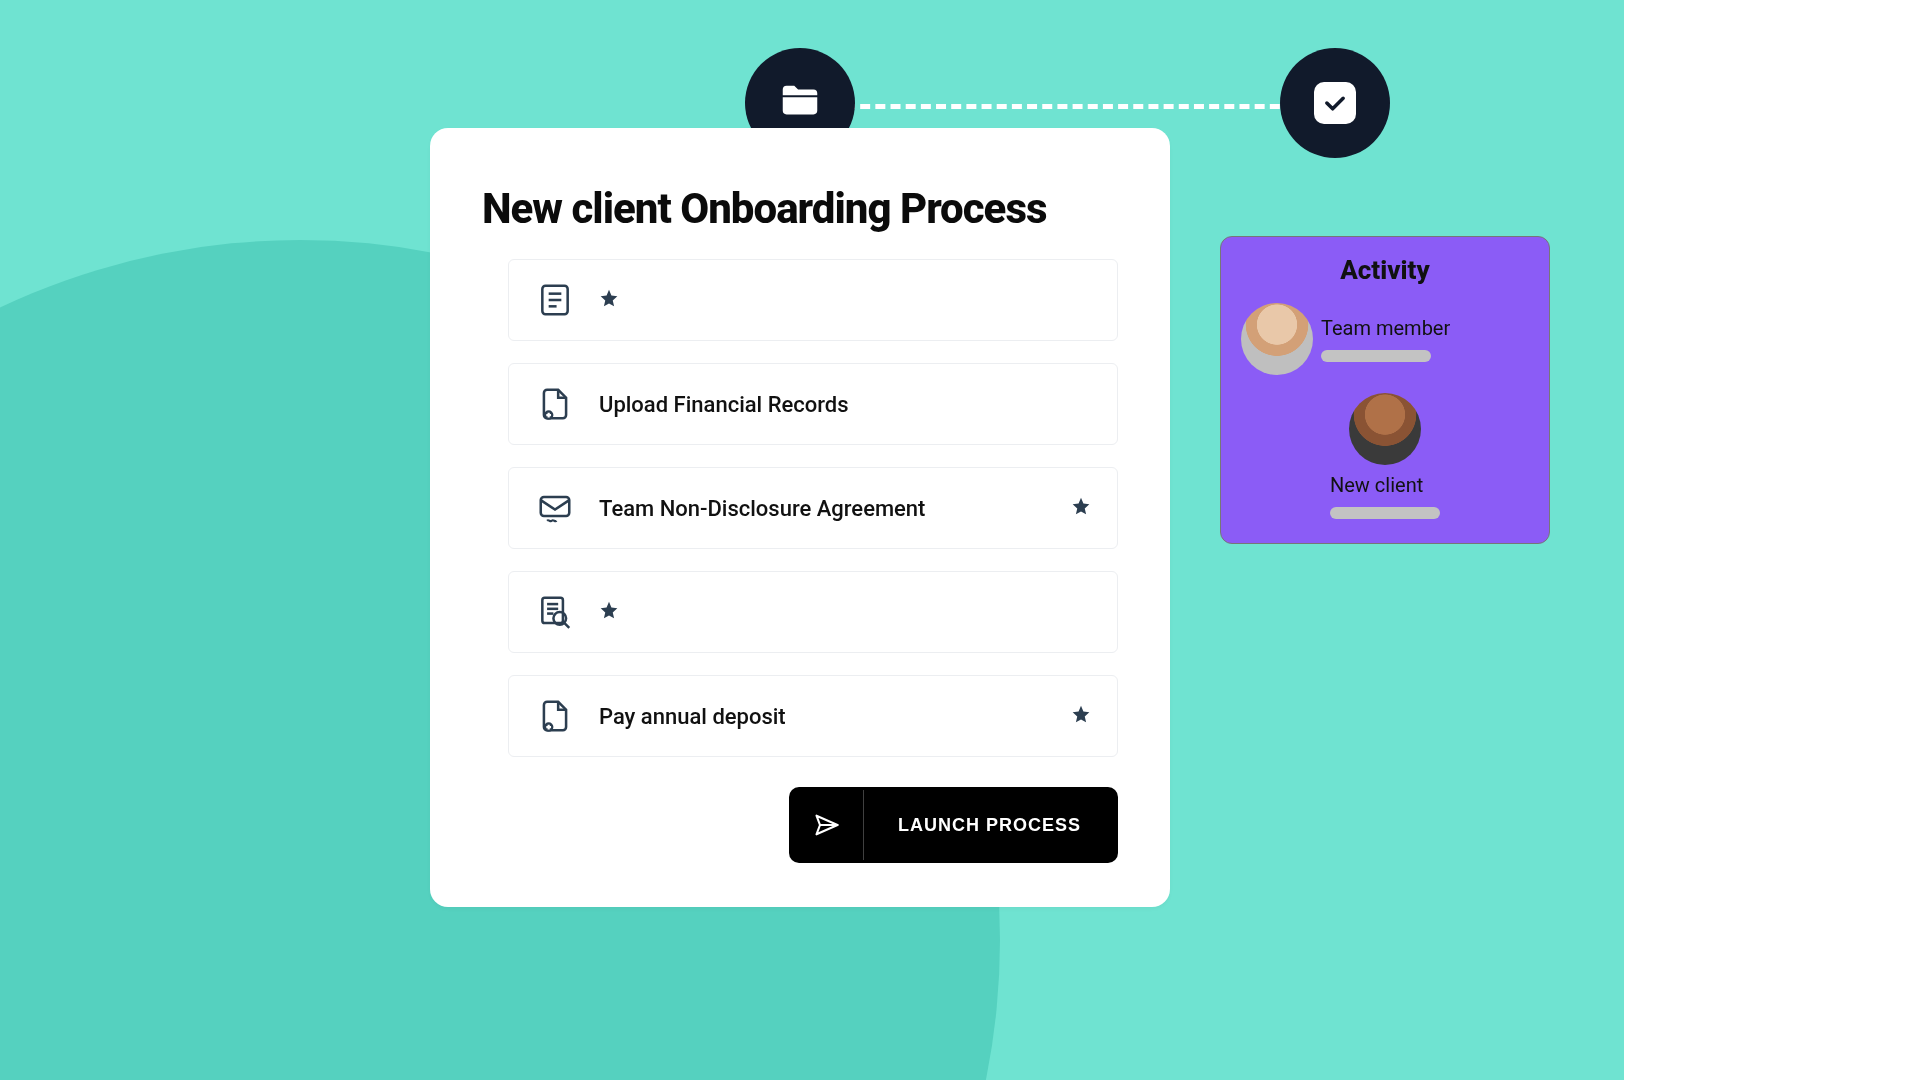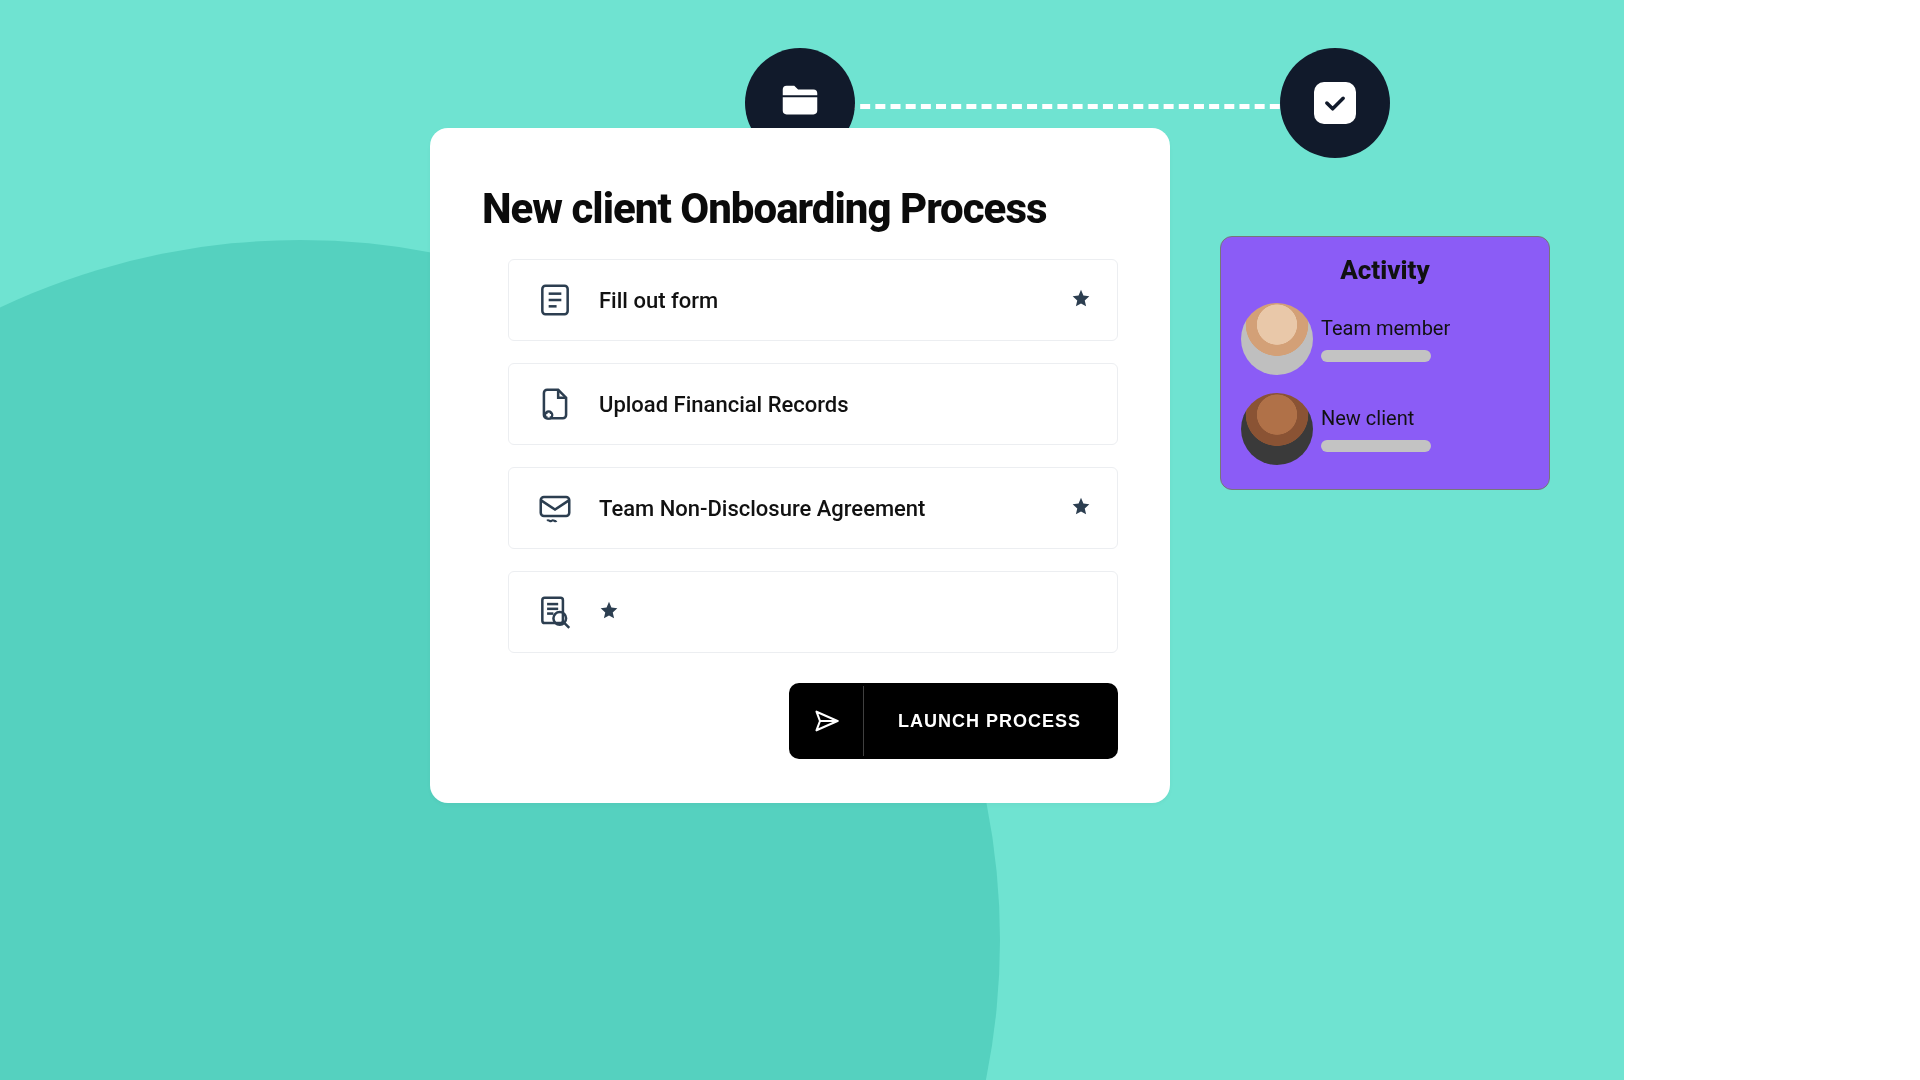"Fill out form" span.tlabel { html: <span>Fill out form</span> -> none }
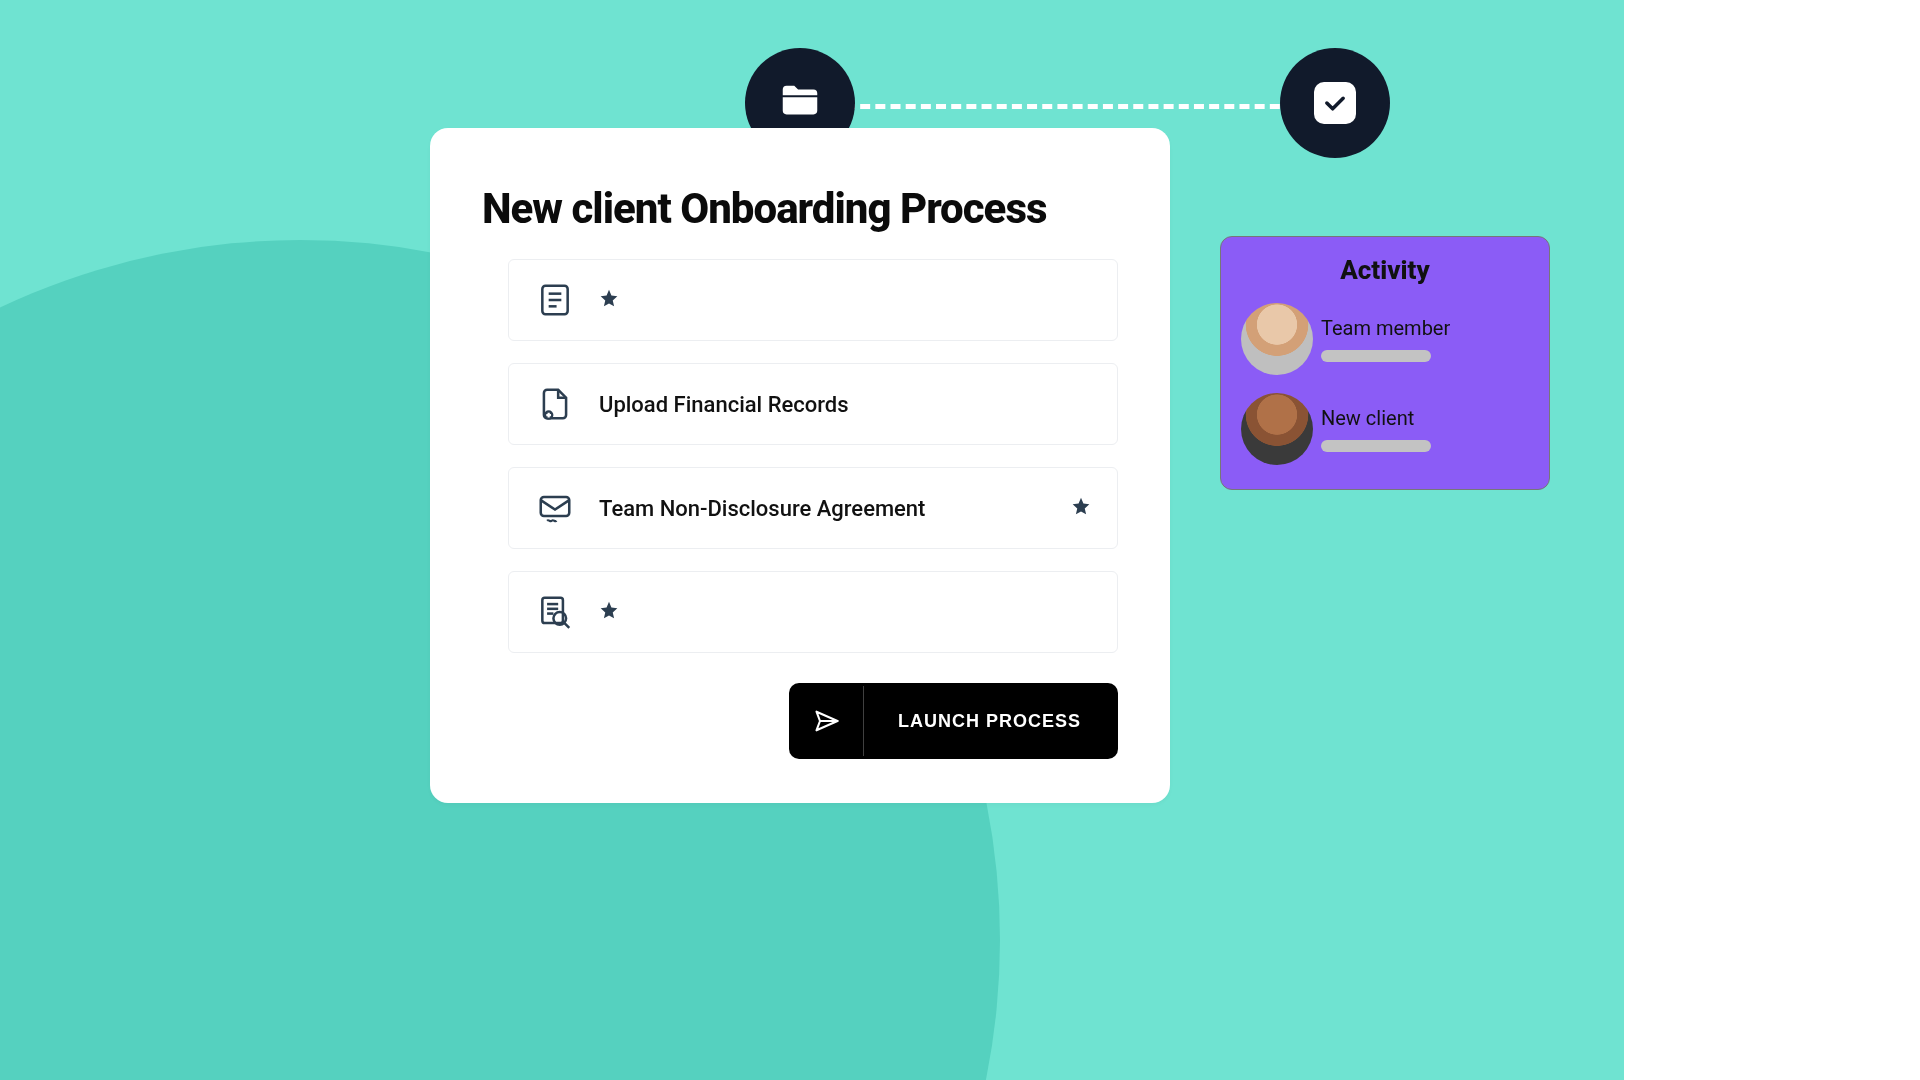"New client" .act-row:last-child { flex-direction: none -> column }
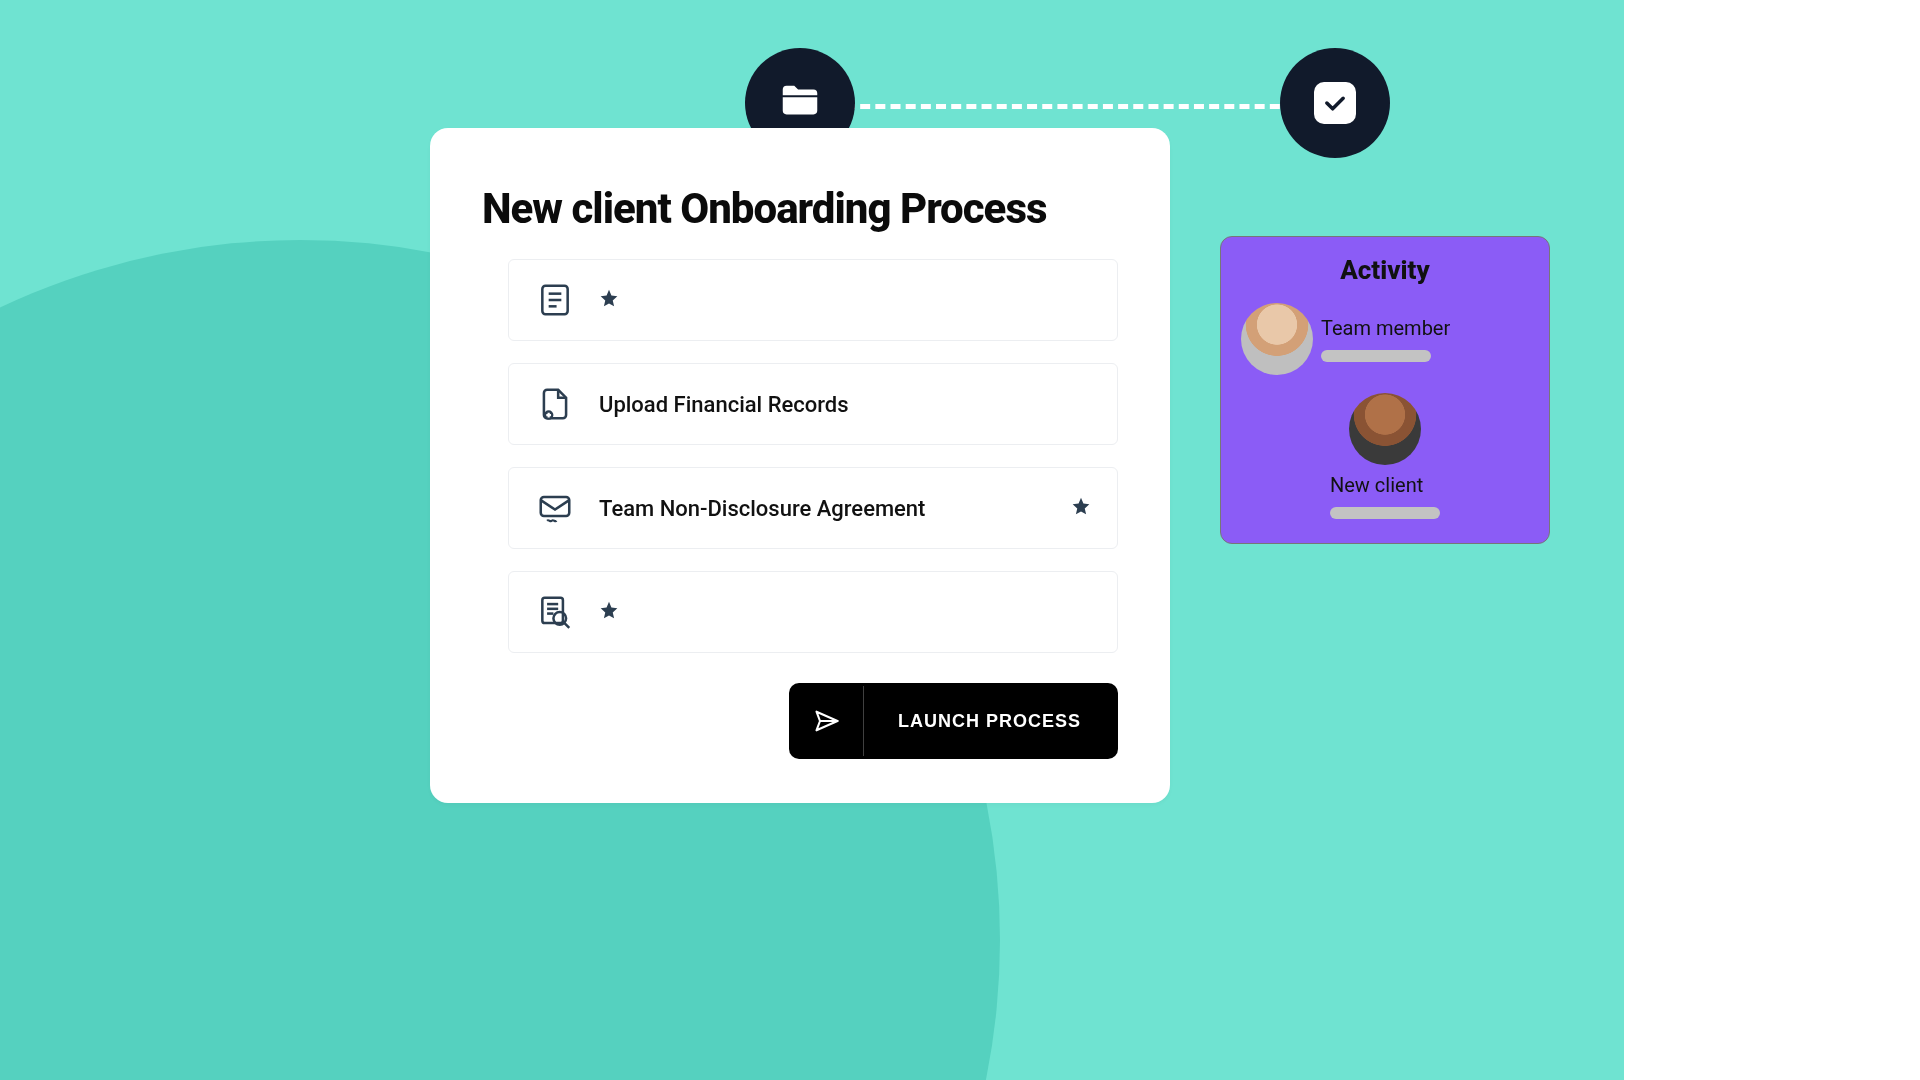"Pay annual deposit" div.task { html: none -> <div> <span> <svg> <path></path> <path></path> <circle></circle> <path></path> </svg> </span> <span>Pay annual deposit</span> <span> <svg> <path></path> </svg> </span> </div> }
